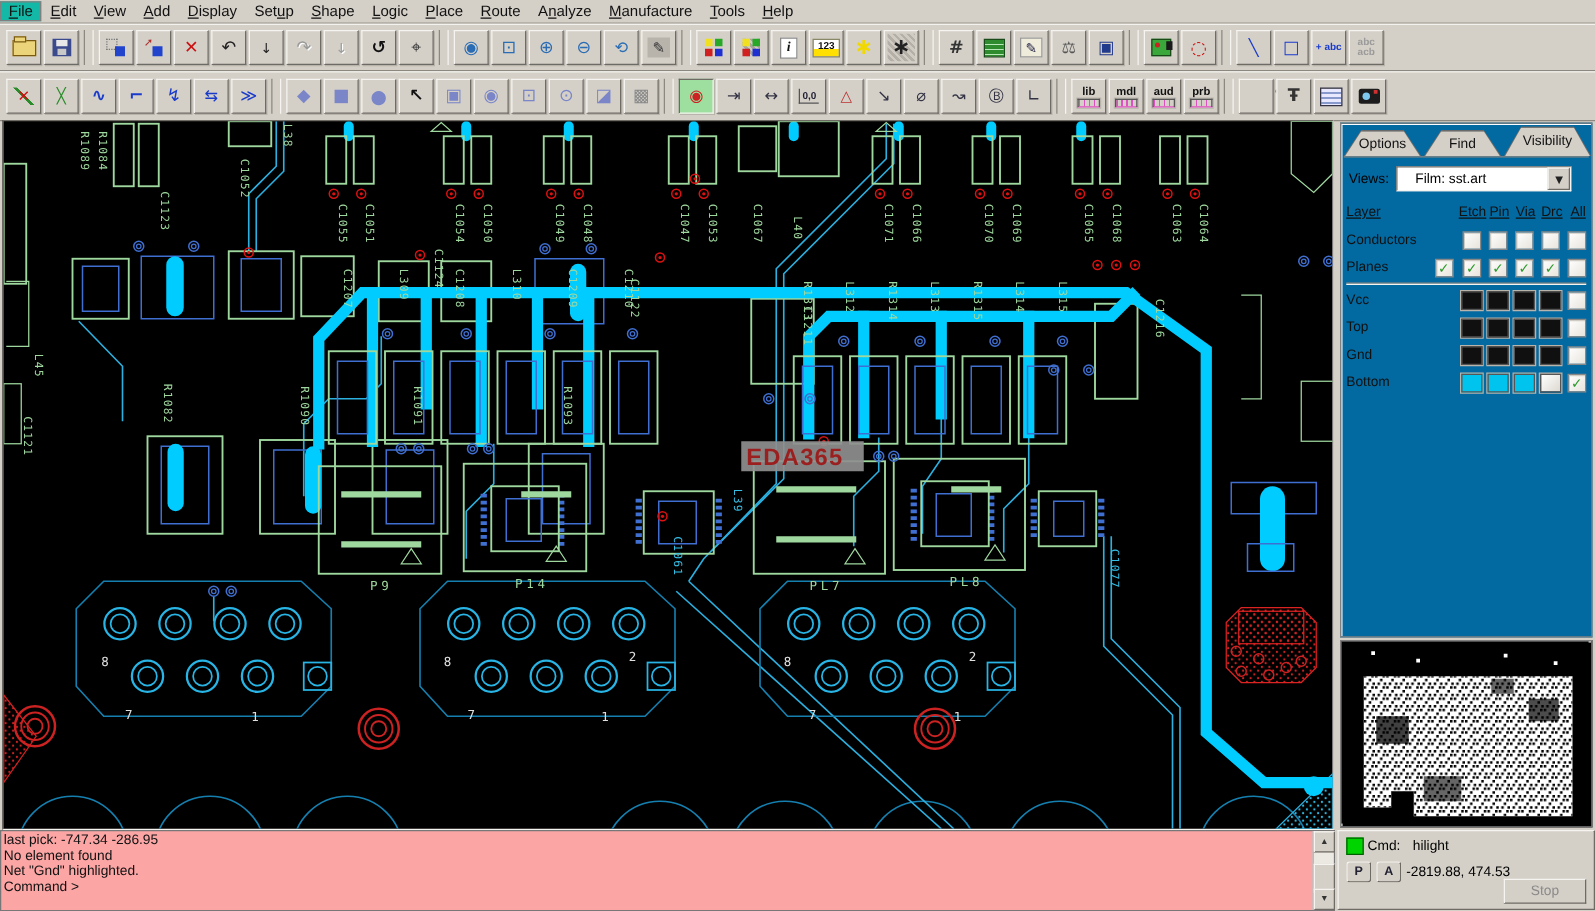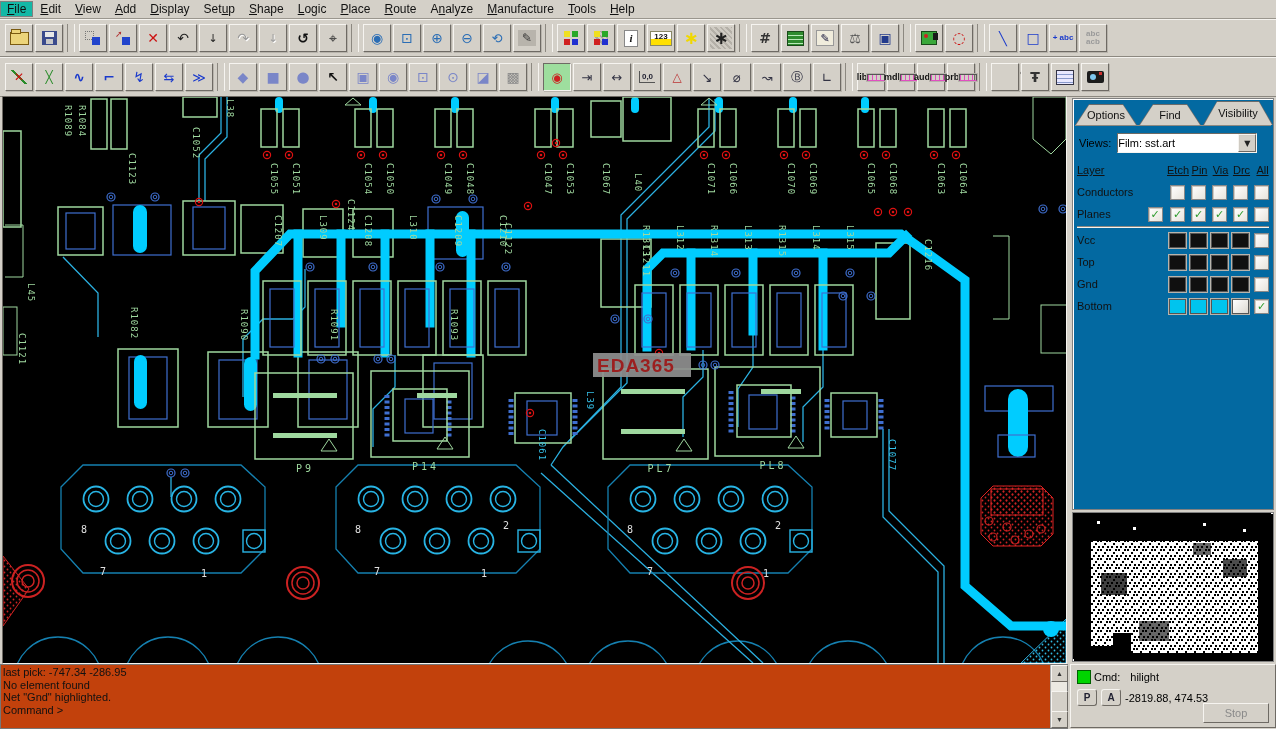"lib" .i-sig { flex-direction: none -> column }
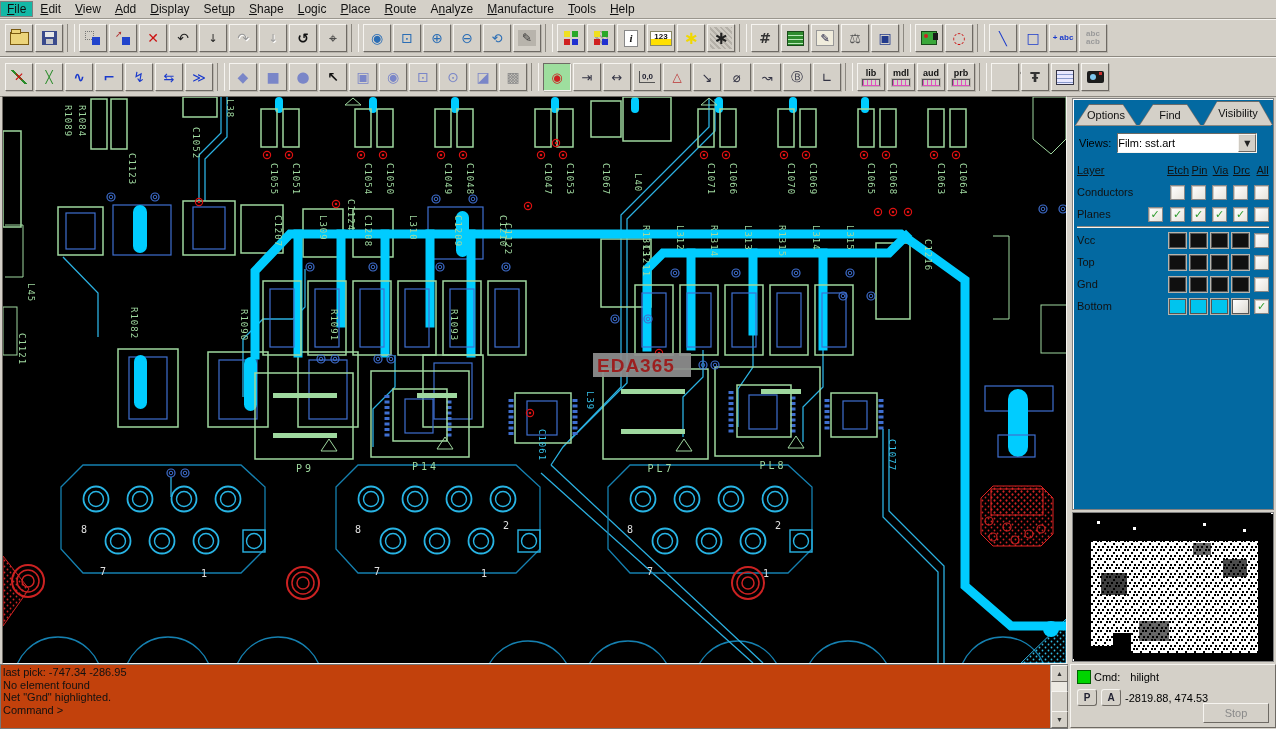"Film: sst.art" .combo .cv { padding-left: 0 -> 14px }
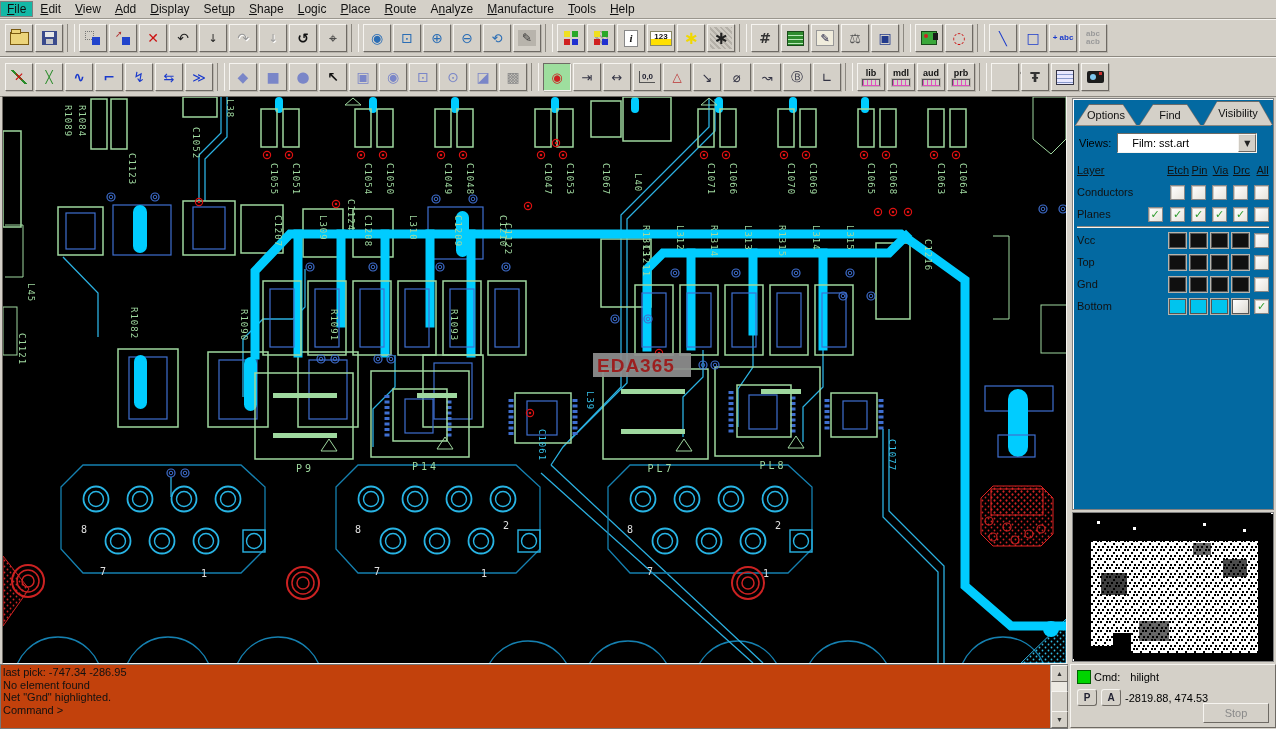"last pick: -747.34 -286.95" #console { background: #c2410c -> #fca5a5 }
